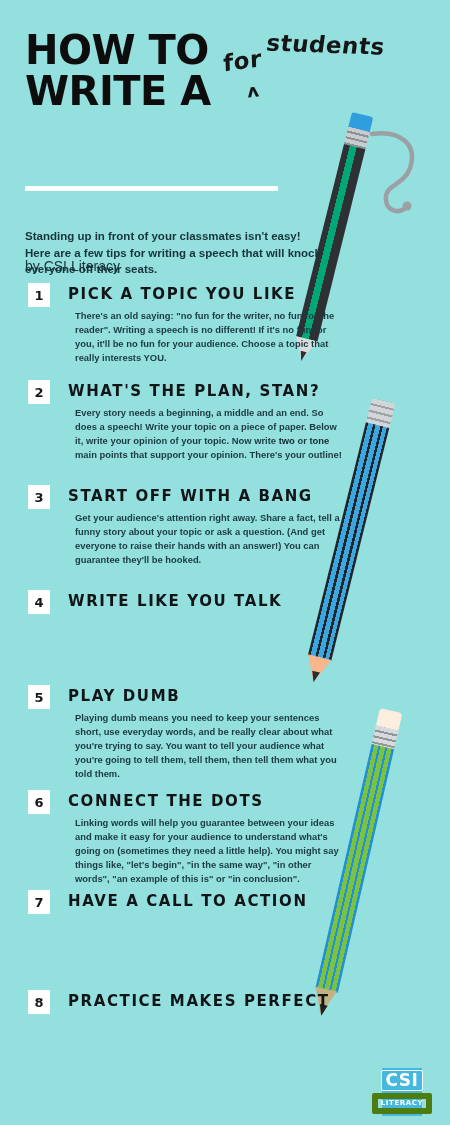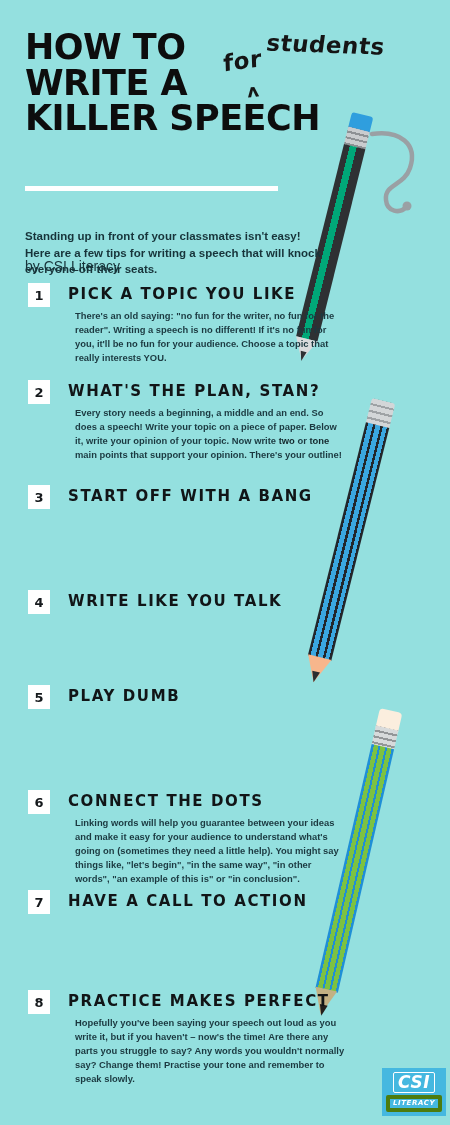"HOW TO" .headline { font-size: 35px -> 40px }
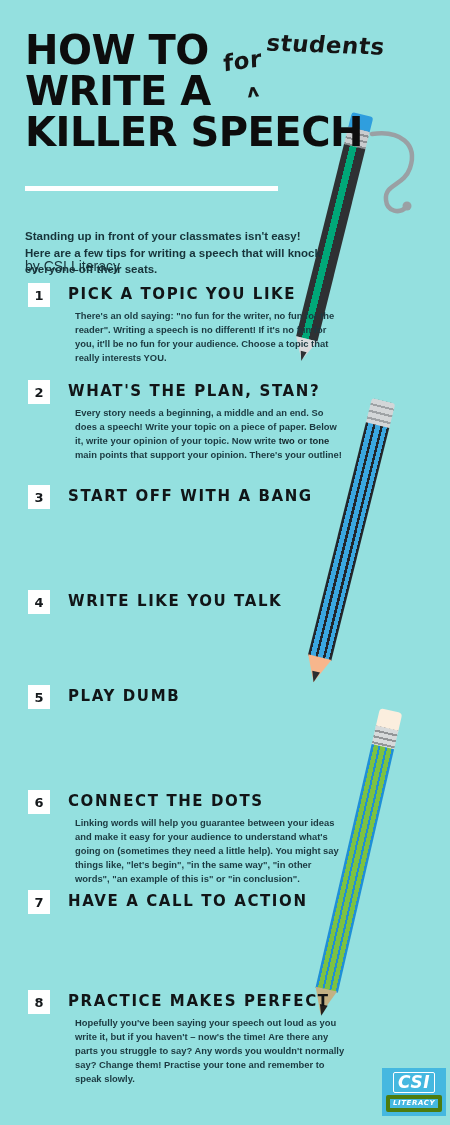"KILLER SPEECH" span.hl-line { html: <span>KILLER SPEECH</span> -> none }
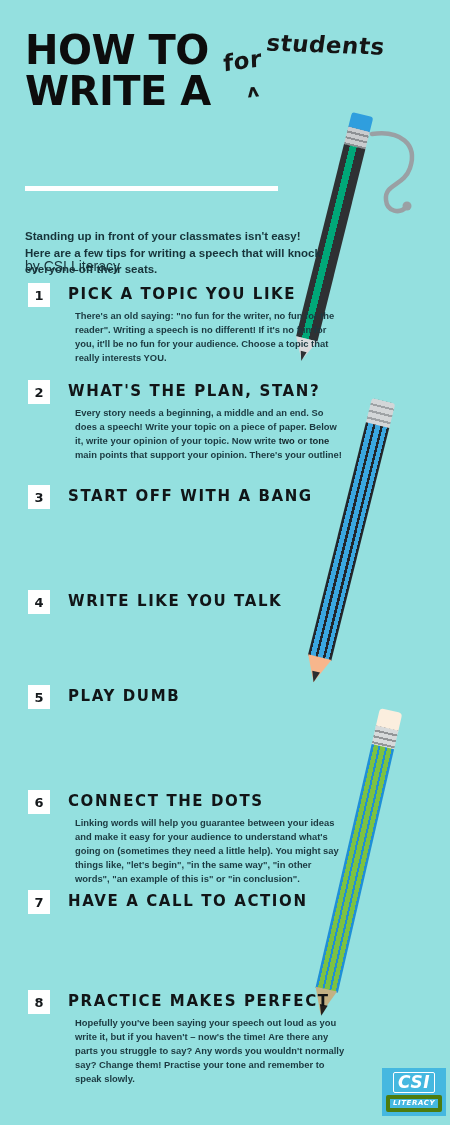"Get your audience's attention right" div.step-body { html: none -> <div>Get your audience's attention right away. Share a fact, tell a funny story about your topic or ask a question. (And get everyone to raise their hands with an answer!) You can guarantee they'll be hooked.</div> }
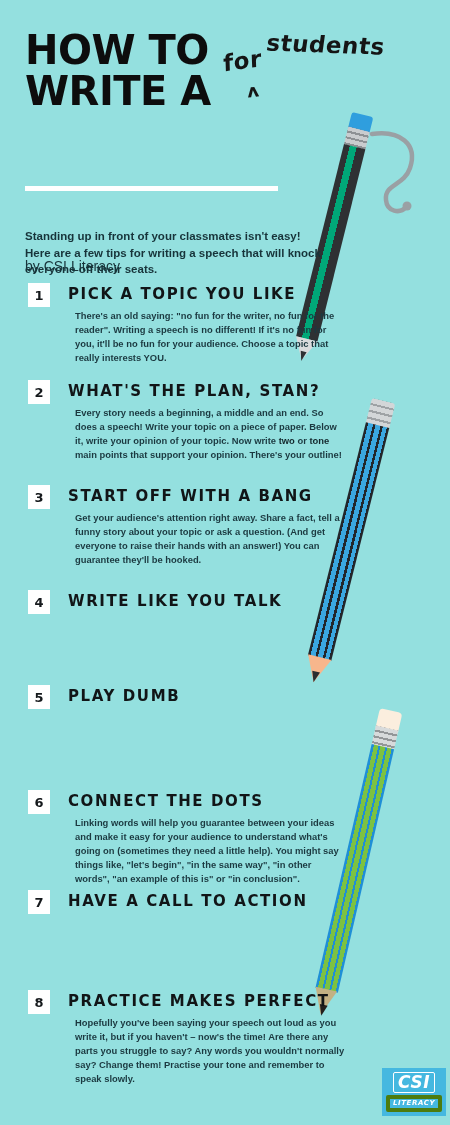"Playing dumb means you need" div.step-body { html: none -> <div>Playing dumb means you need to keep your sentences short, use everyday words, and be really clear about what you're trying to say. You want to tell your audience what you're going to tell them, tell them, then tell them what you told them.</div> }
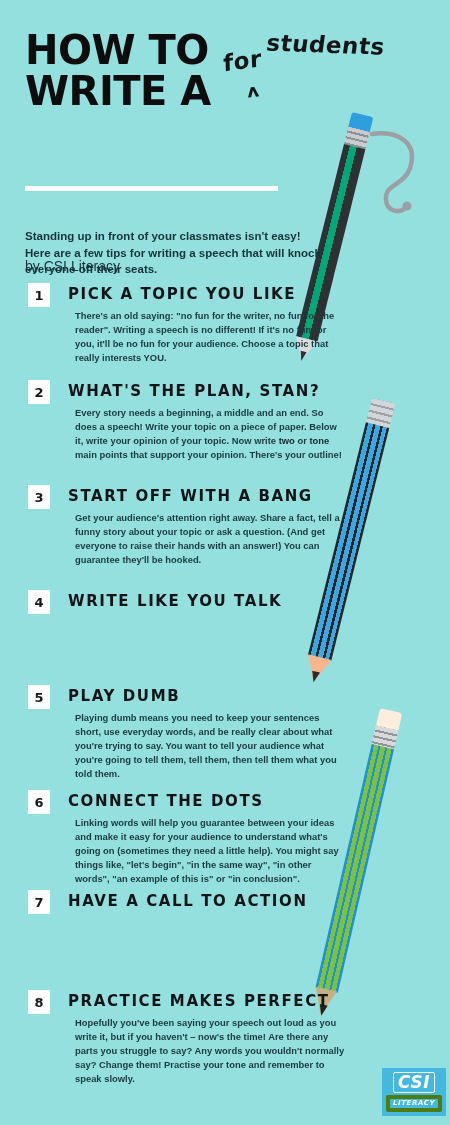"Hopefully you've been saying your" div.step-body { html: <div>Hopefully you've been saying your speech out loud as you write it, but if you haven't – now's the time! Are there any parts you struggle to say? Any words you wouldn't normally say? Change them! Practise your tone and remember to speak slowly.</div> -> none }
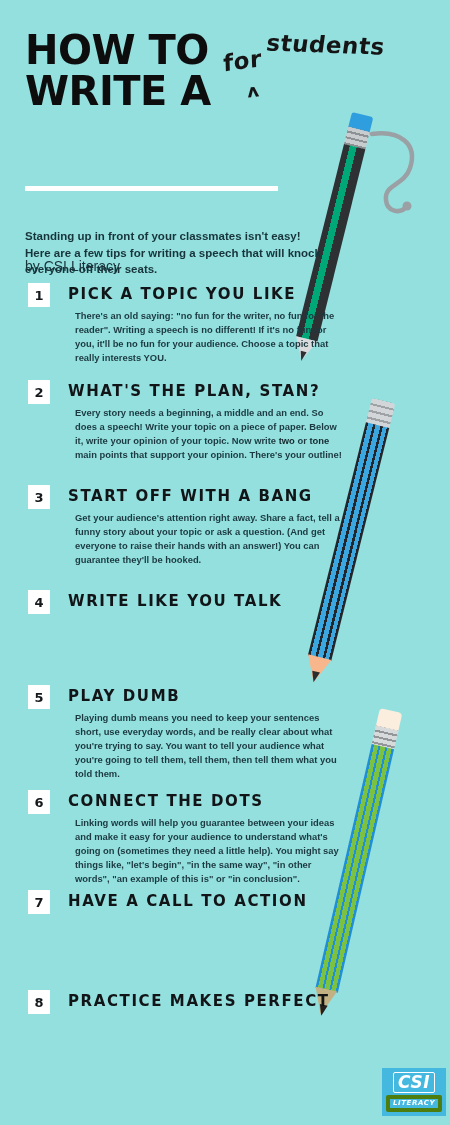"CSI" .logo { font-style: italic -> none; width: 64px -> 40px }
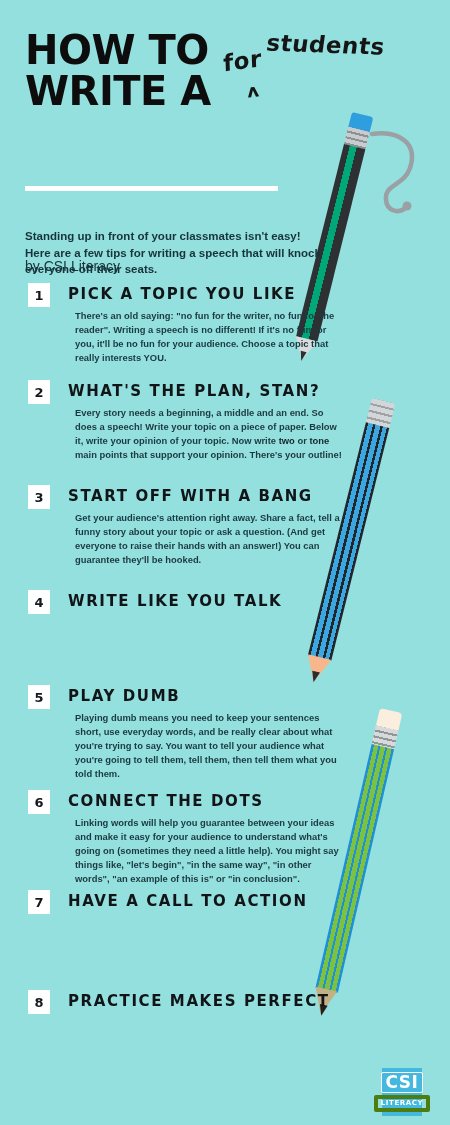"LITERACY" .logo .lit { border: 4px solid #4d7c0f -> 6px solid #4d7c0f }
